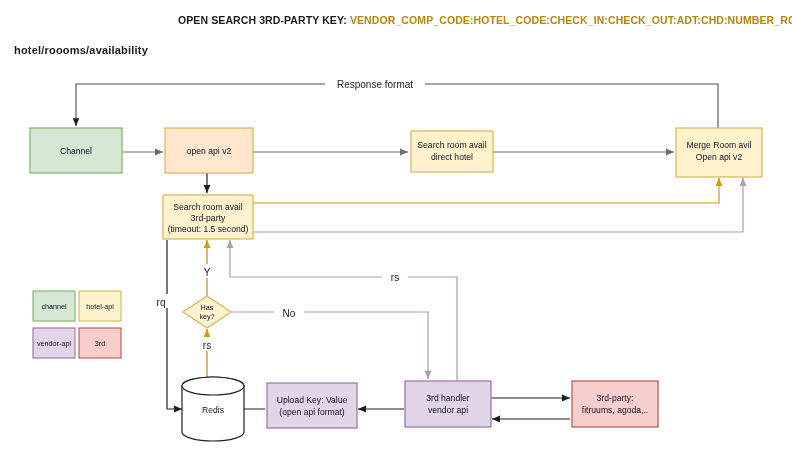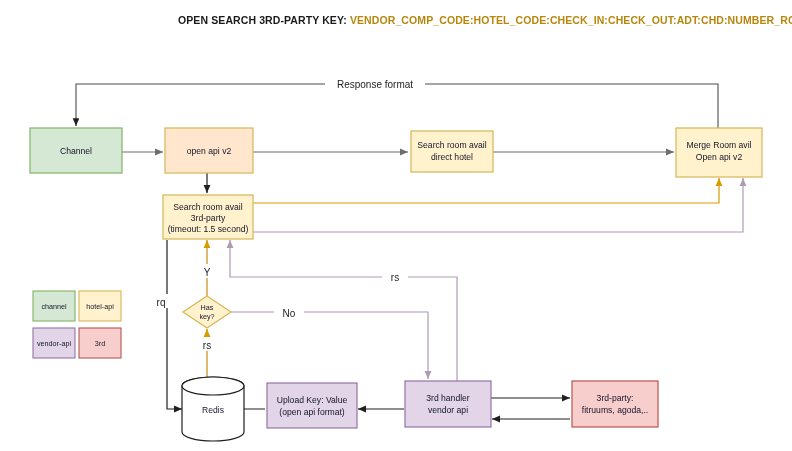"hotel/roooms/availability" div.page-title { html: none -> <div>hotel/roooms/availability</div> }
